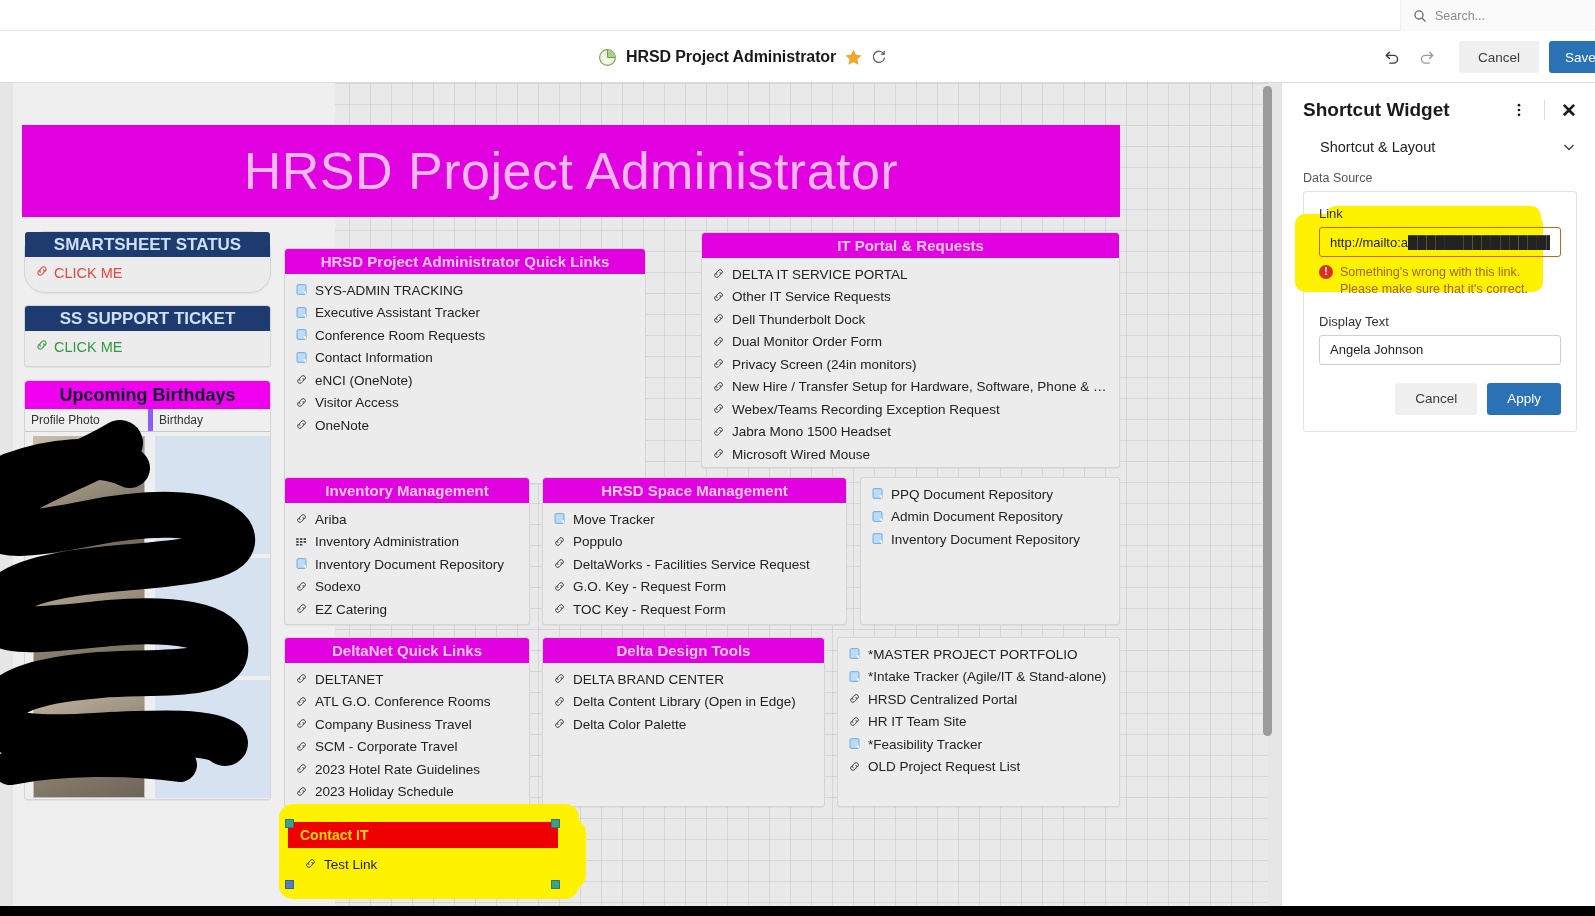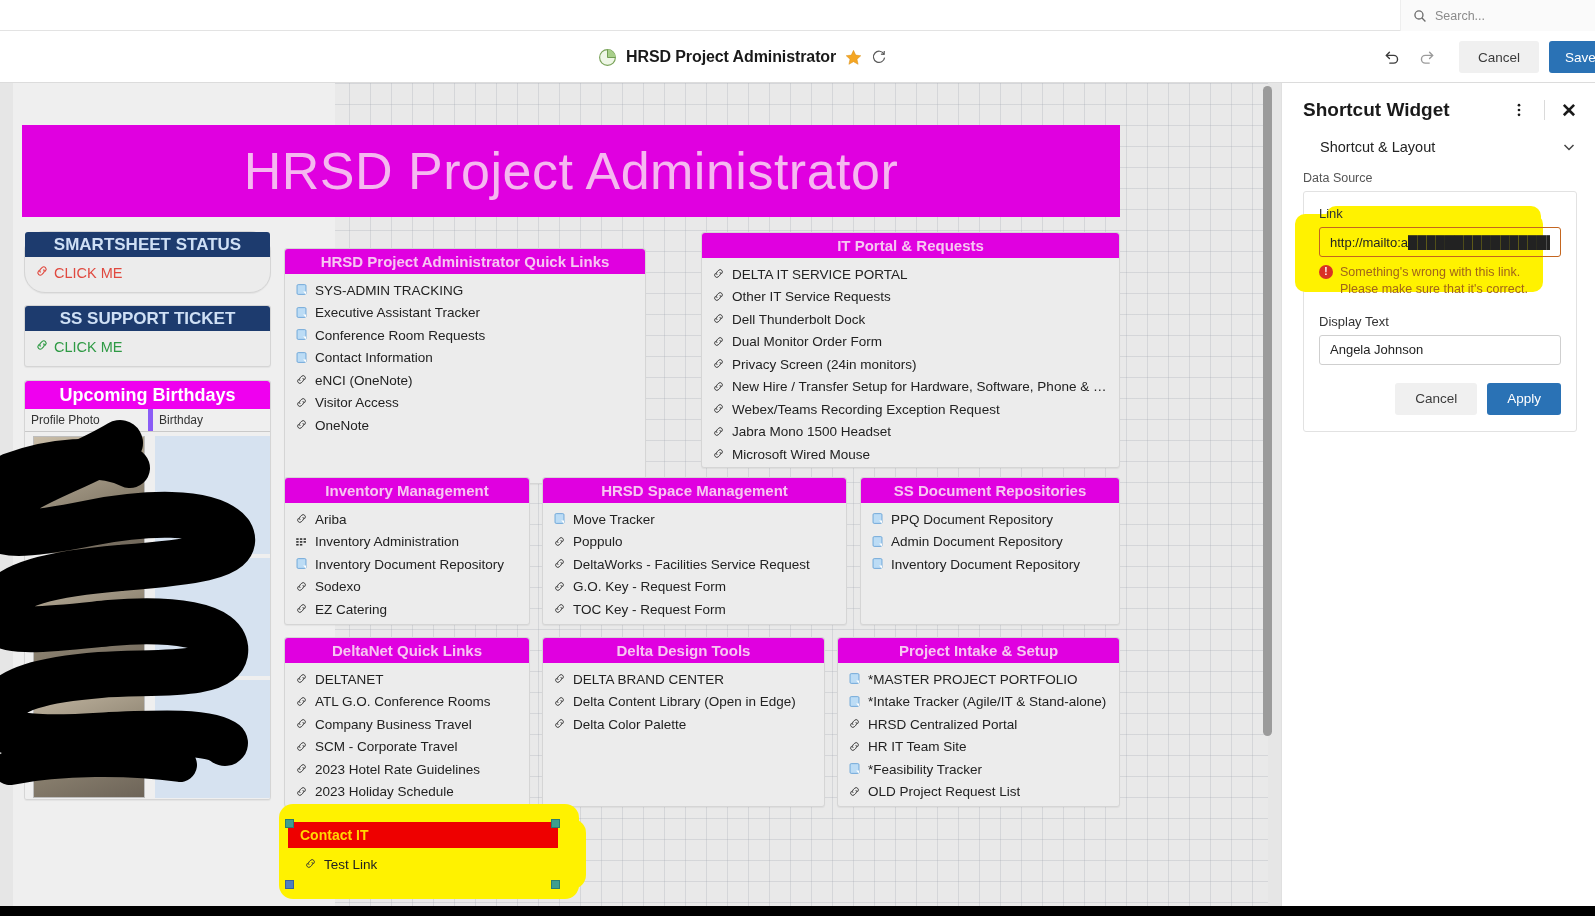"Upcoming Birthdays" .w-head.mag-big { color: #ffffff -> #0f172a }
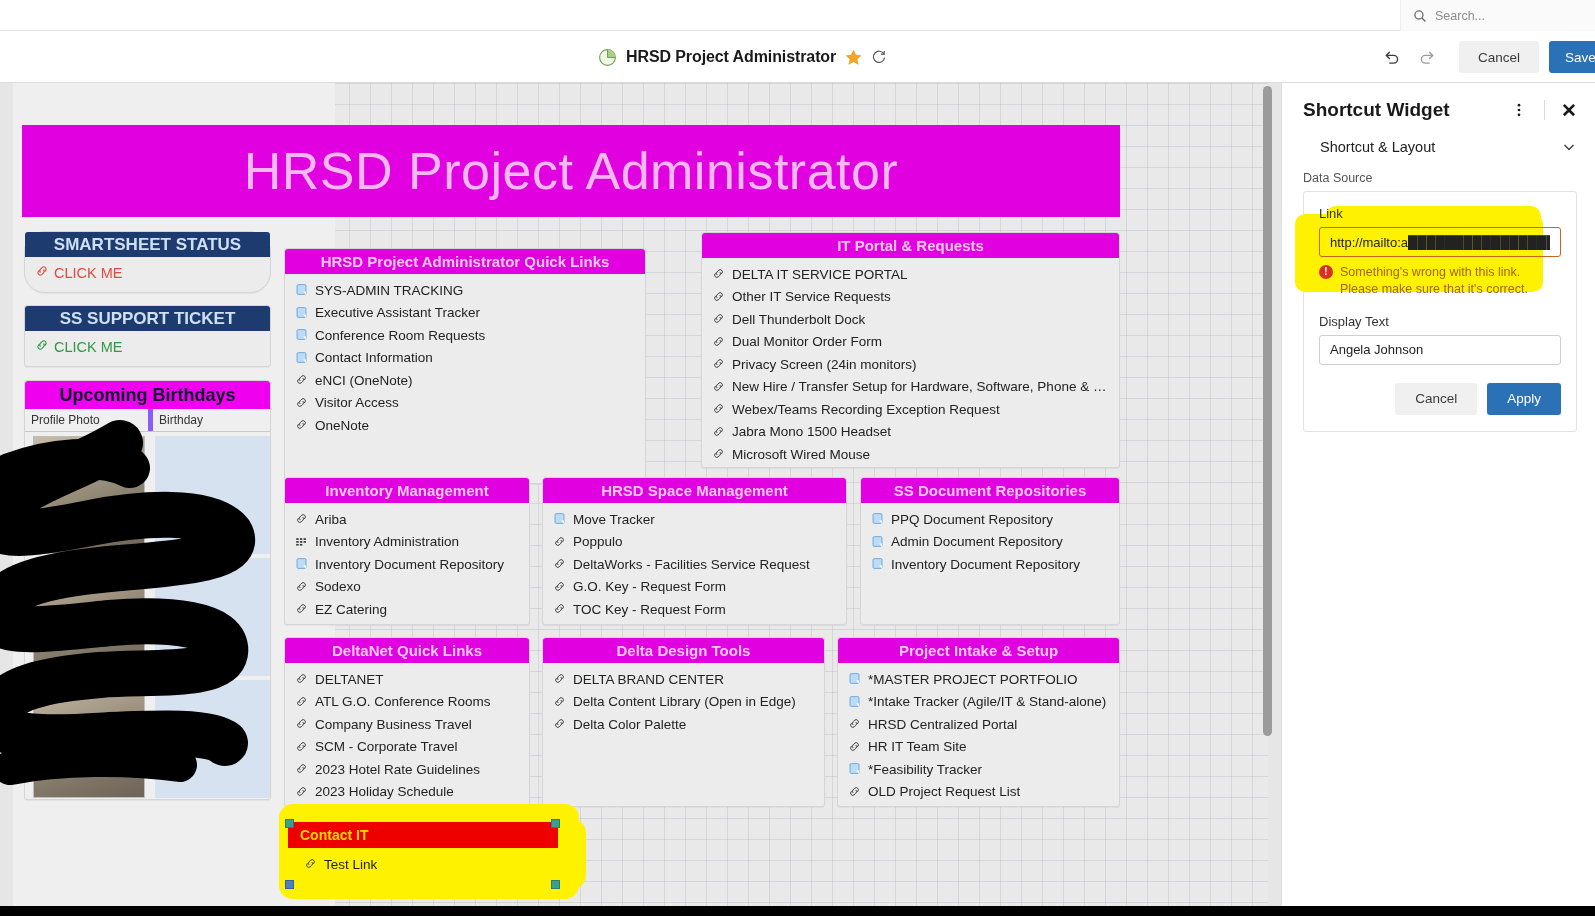"SS Document Repositories" div.w-head { html: <div>SS Document Repositories</div> -> none }
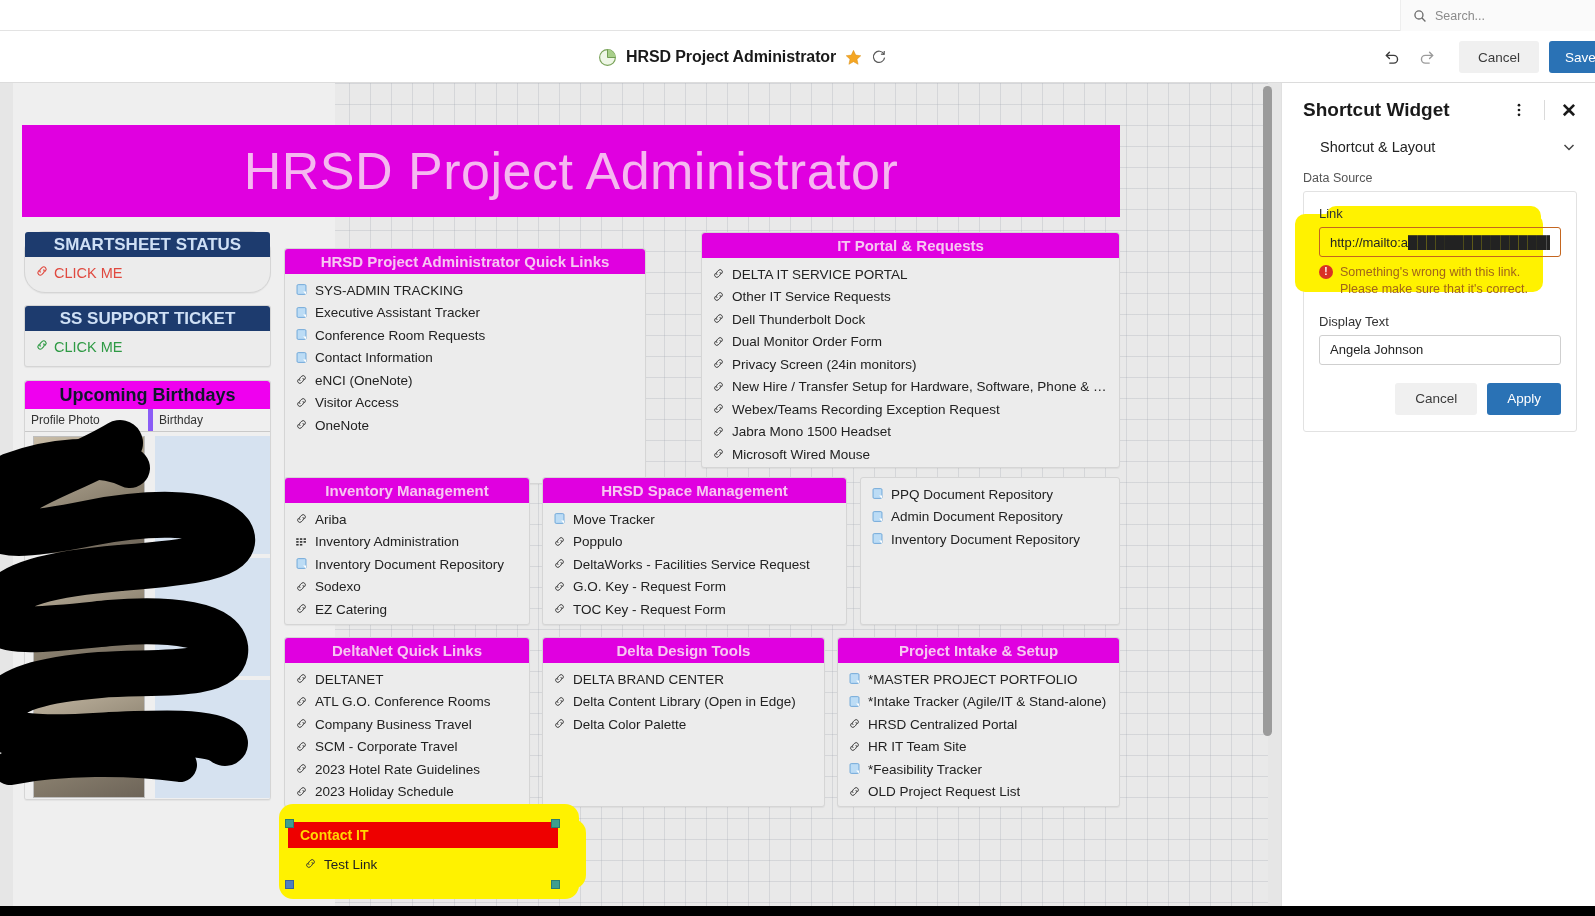"Project Intake & Setup" div.w-head { html: <div>Project Intake &amp; Setup</div> -> none }
